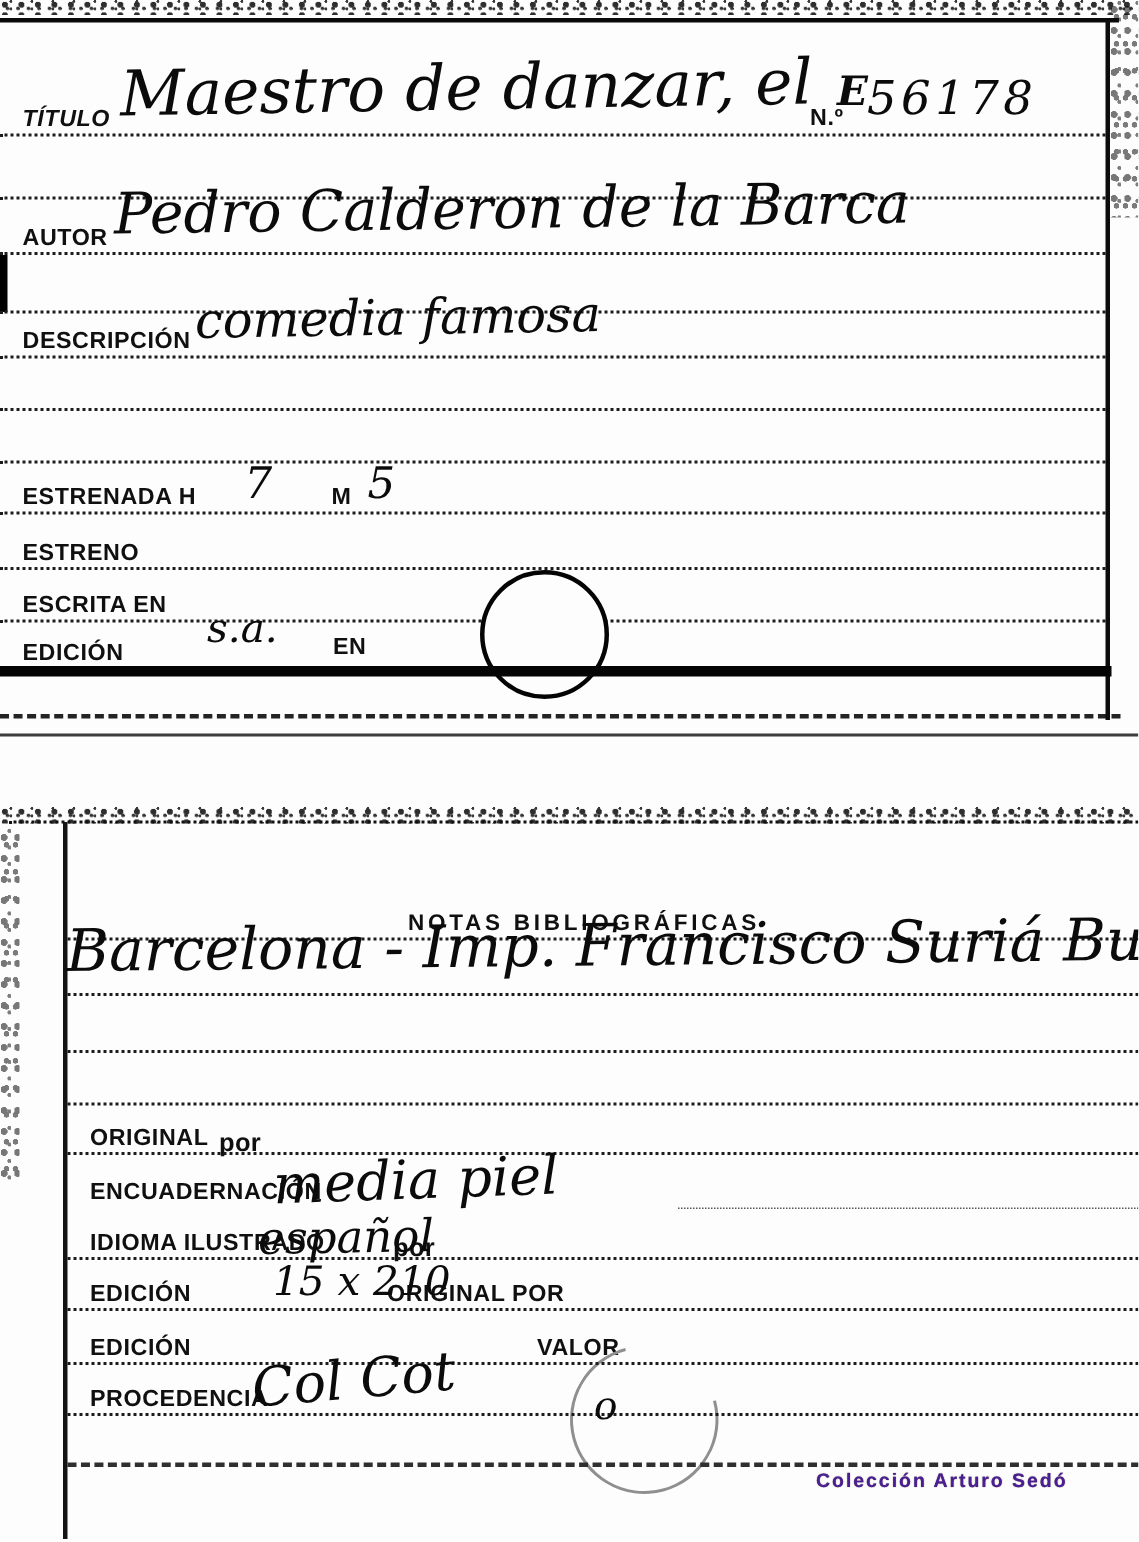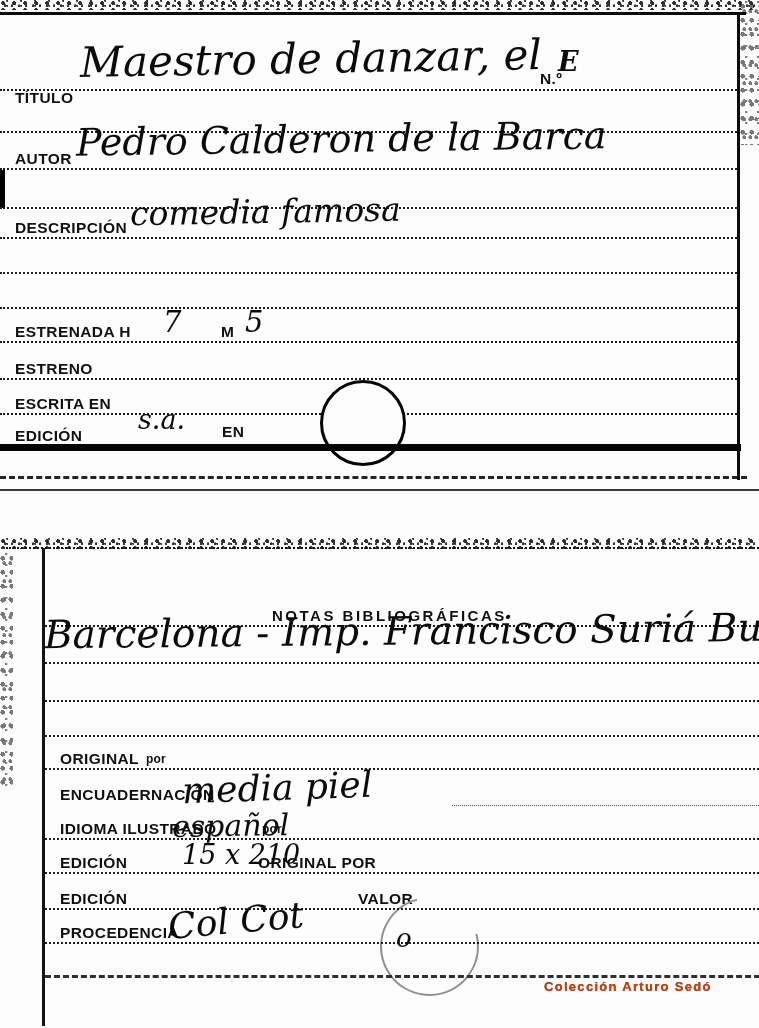"TÍTULO" span.lbl { font-style: none -> italic; top: 76px -> 58px }
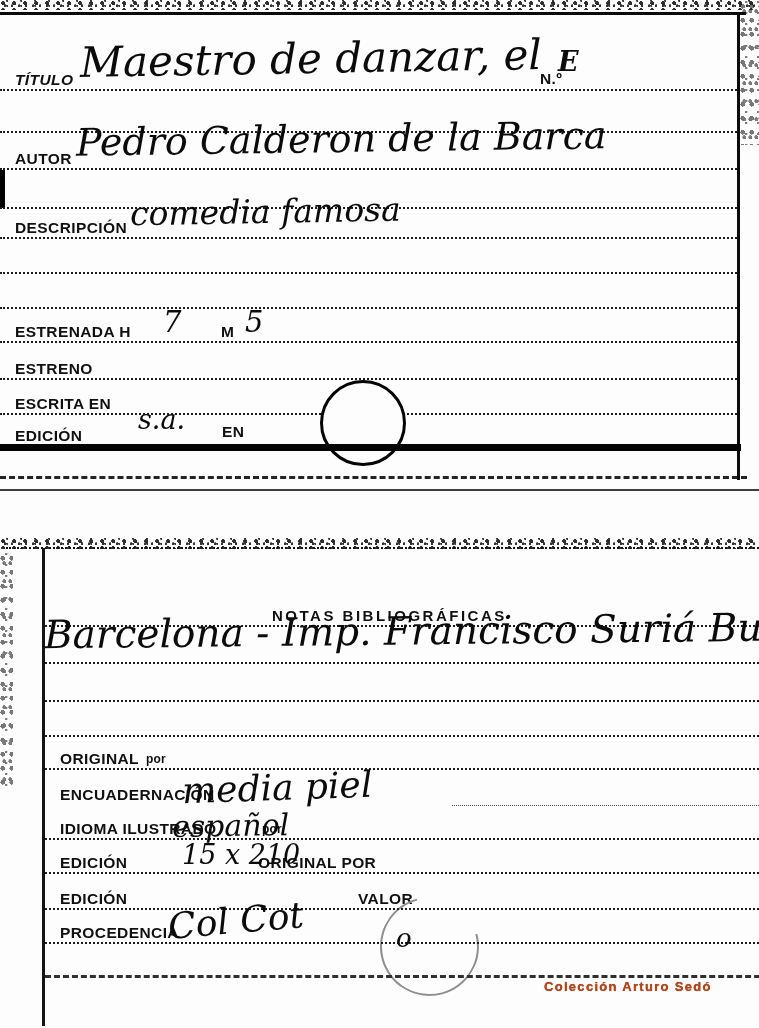"56178" span.hw { html: none -> <span>56178</span> }
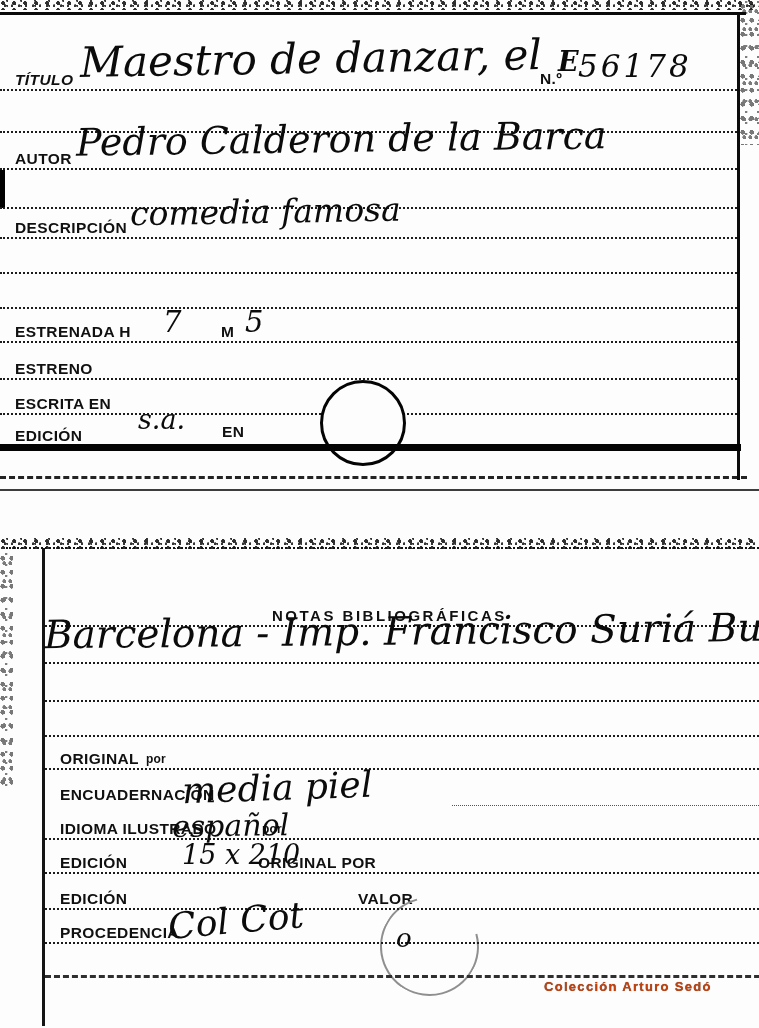"por" .lbl-sm { font-size: 12px -> 17px }
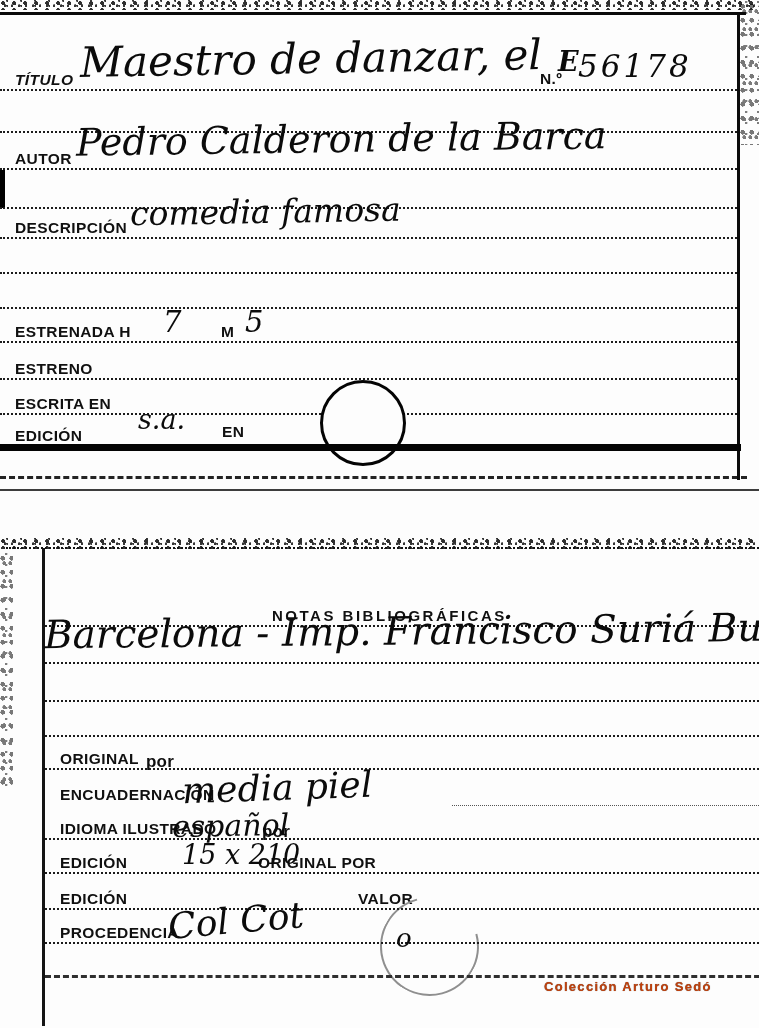"Colección Arturo Sedó" .stamp { color: #c2410c -> #4c1d95 }
